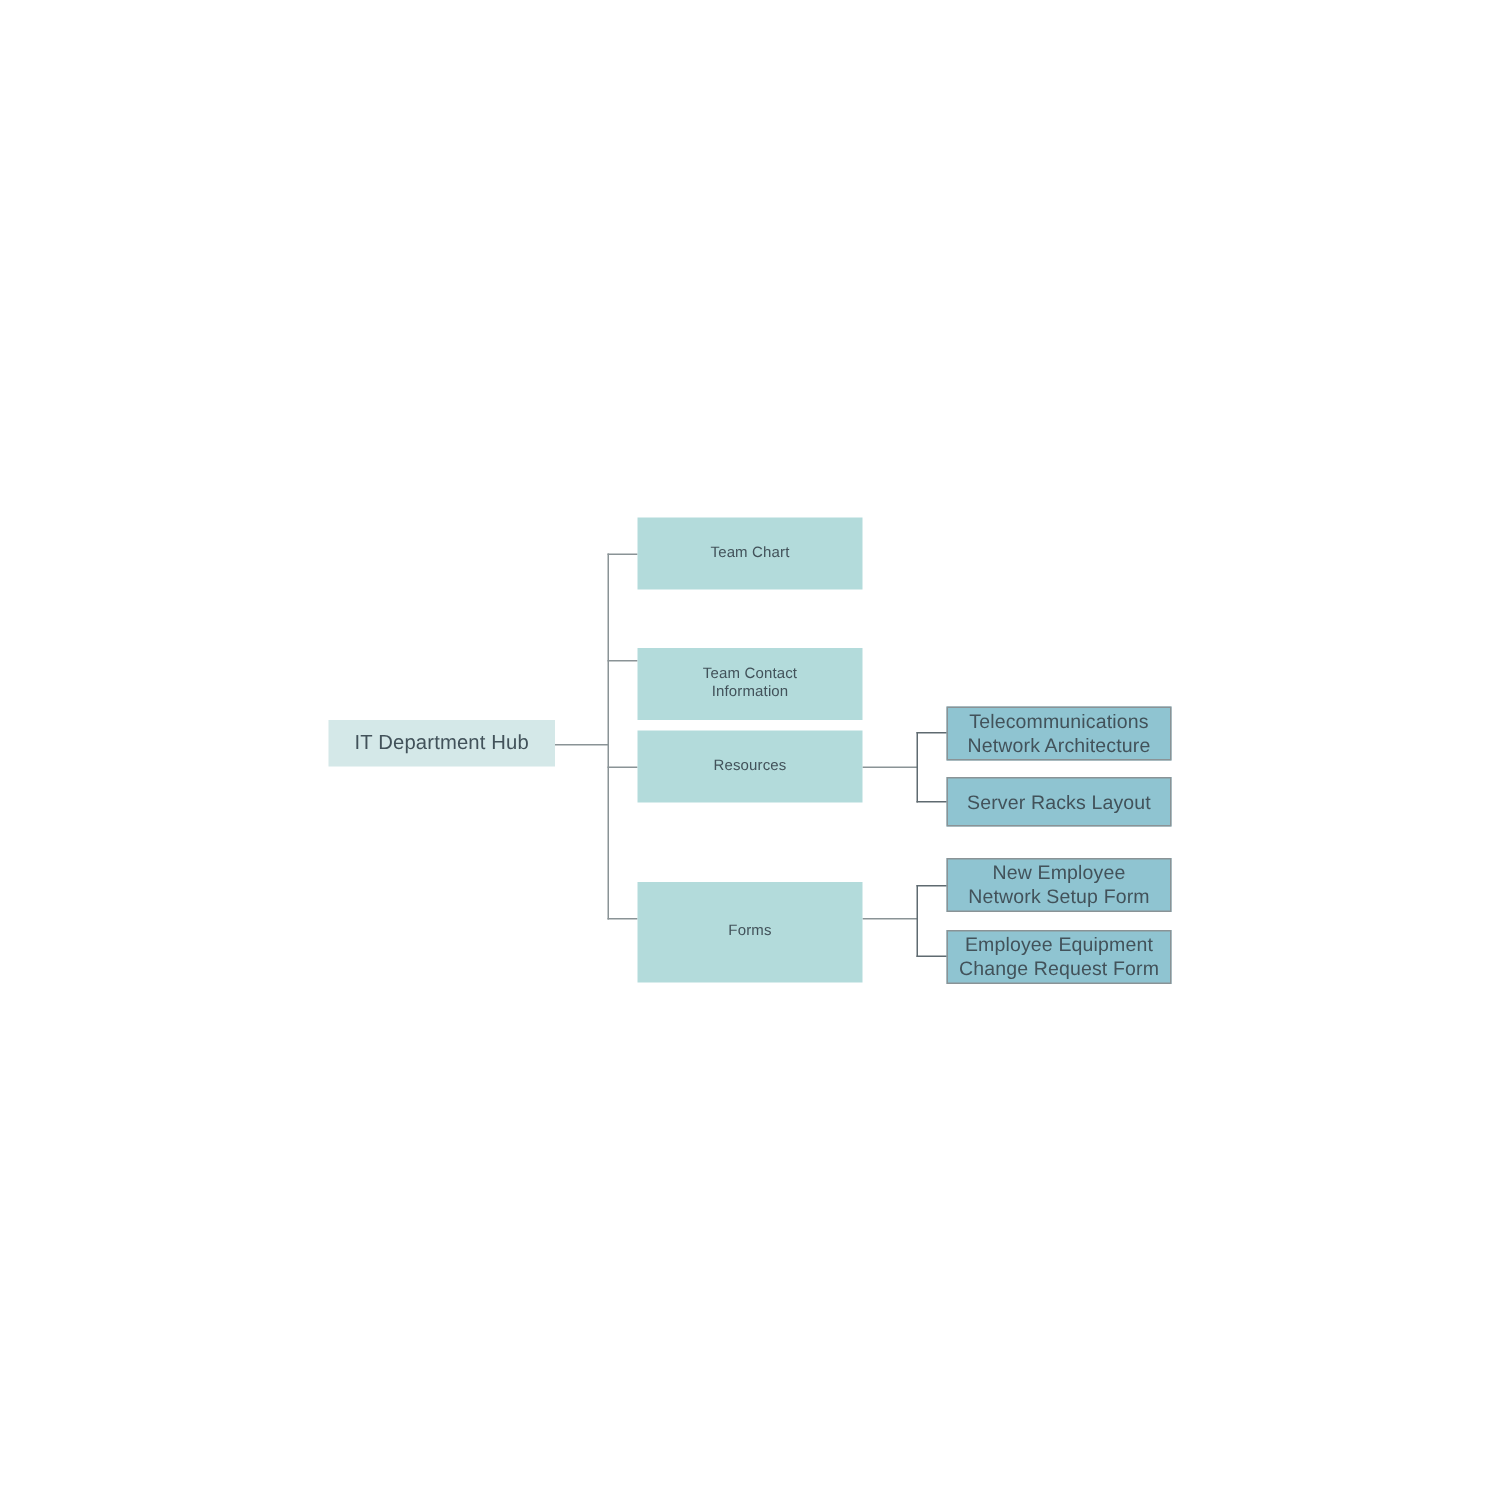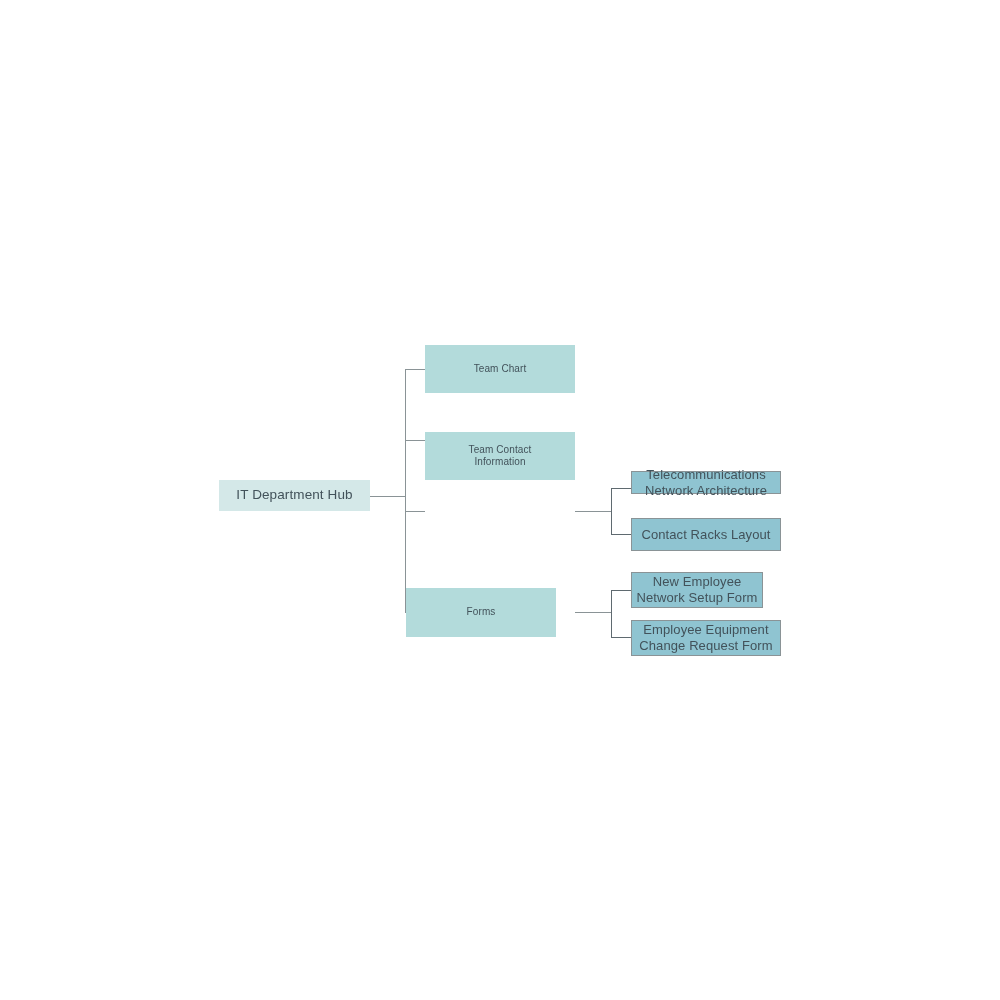"Telecommunications" div.node { height: 23px -> 36px }
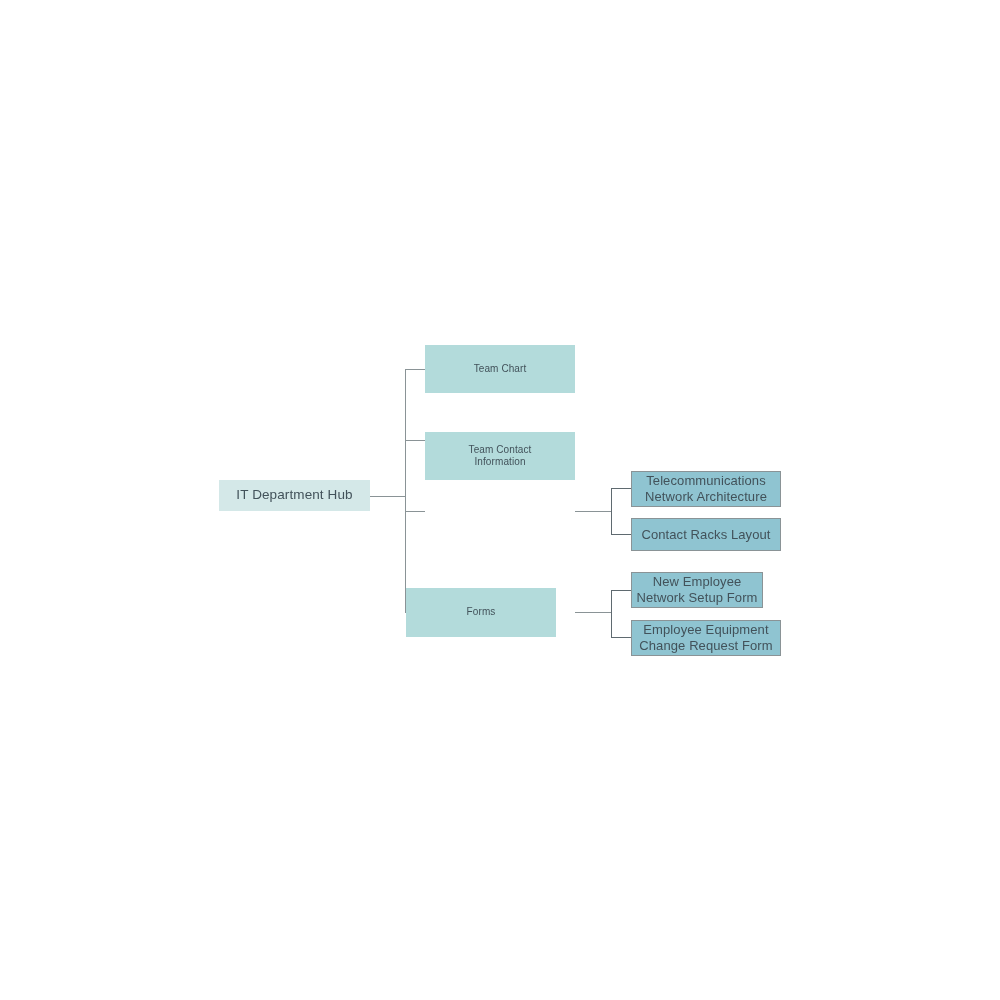"Resources" div.node { html: none -> <div>Resources</div> }
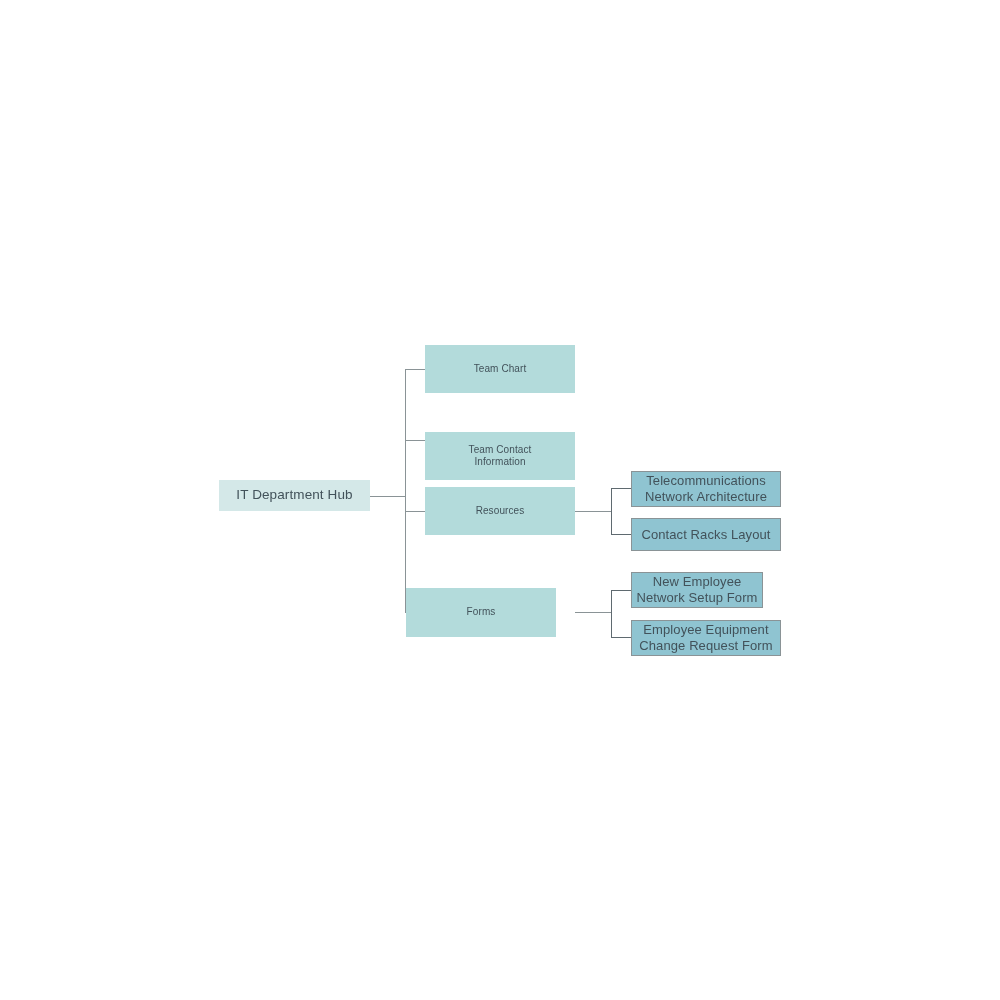"Contact Racks Layout" div.node { text: Contact -> Server }
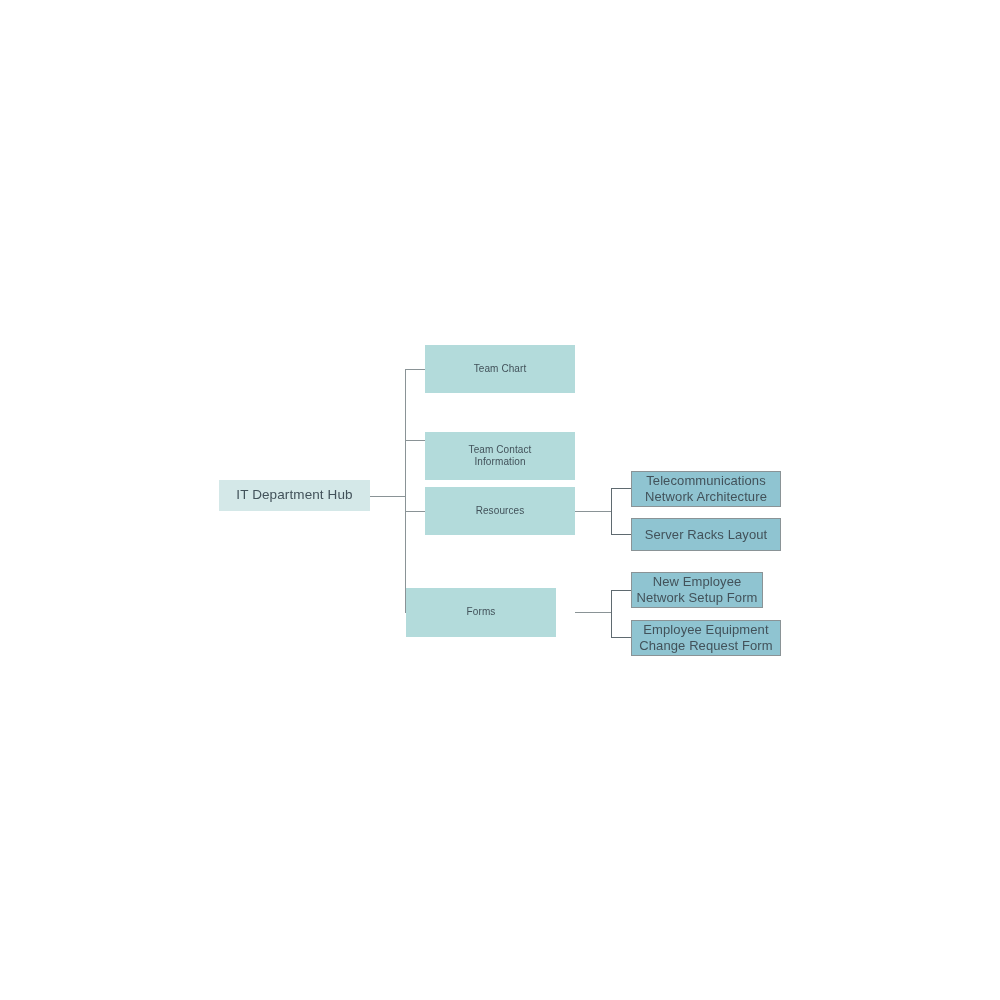"New Employee" div.node { width: 132px -> 150px }
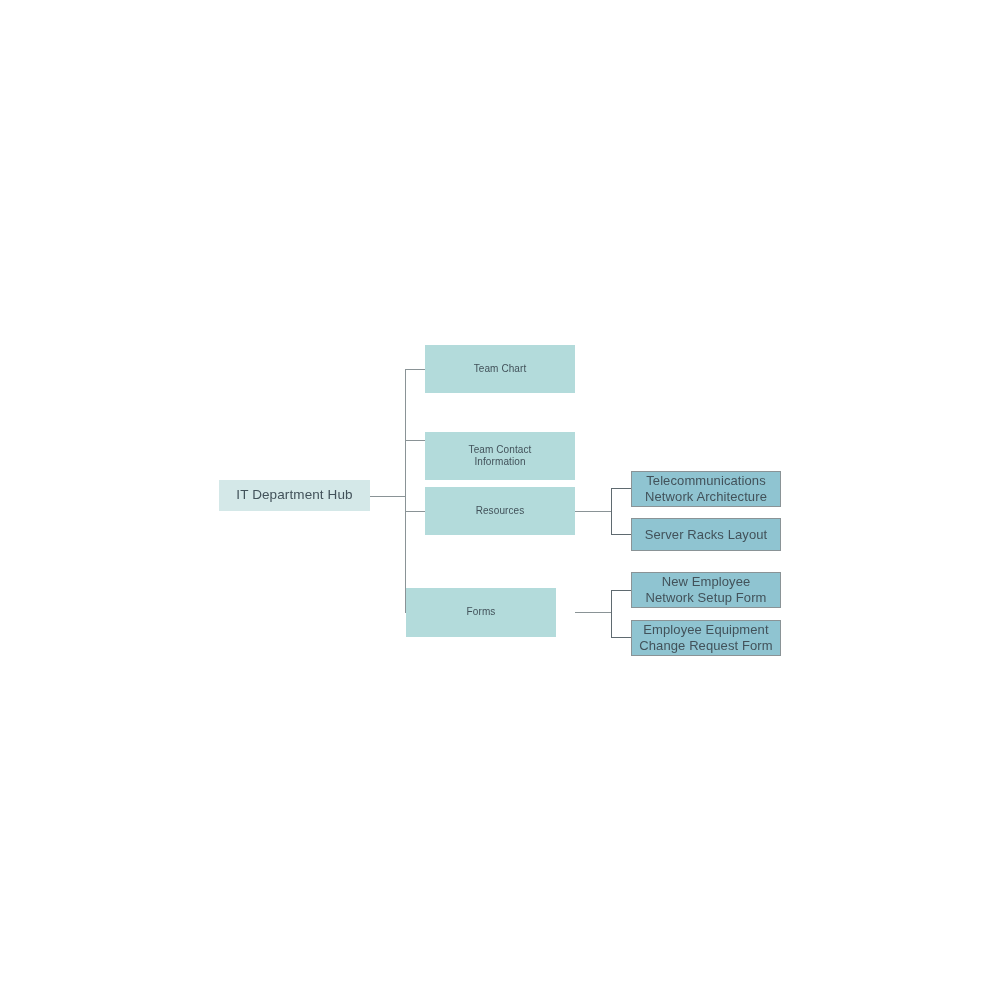"Forms" div.node { height: 49px -> 67px; left: 406px -> 425px }
